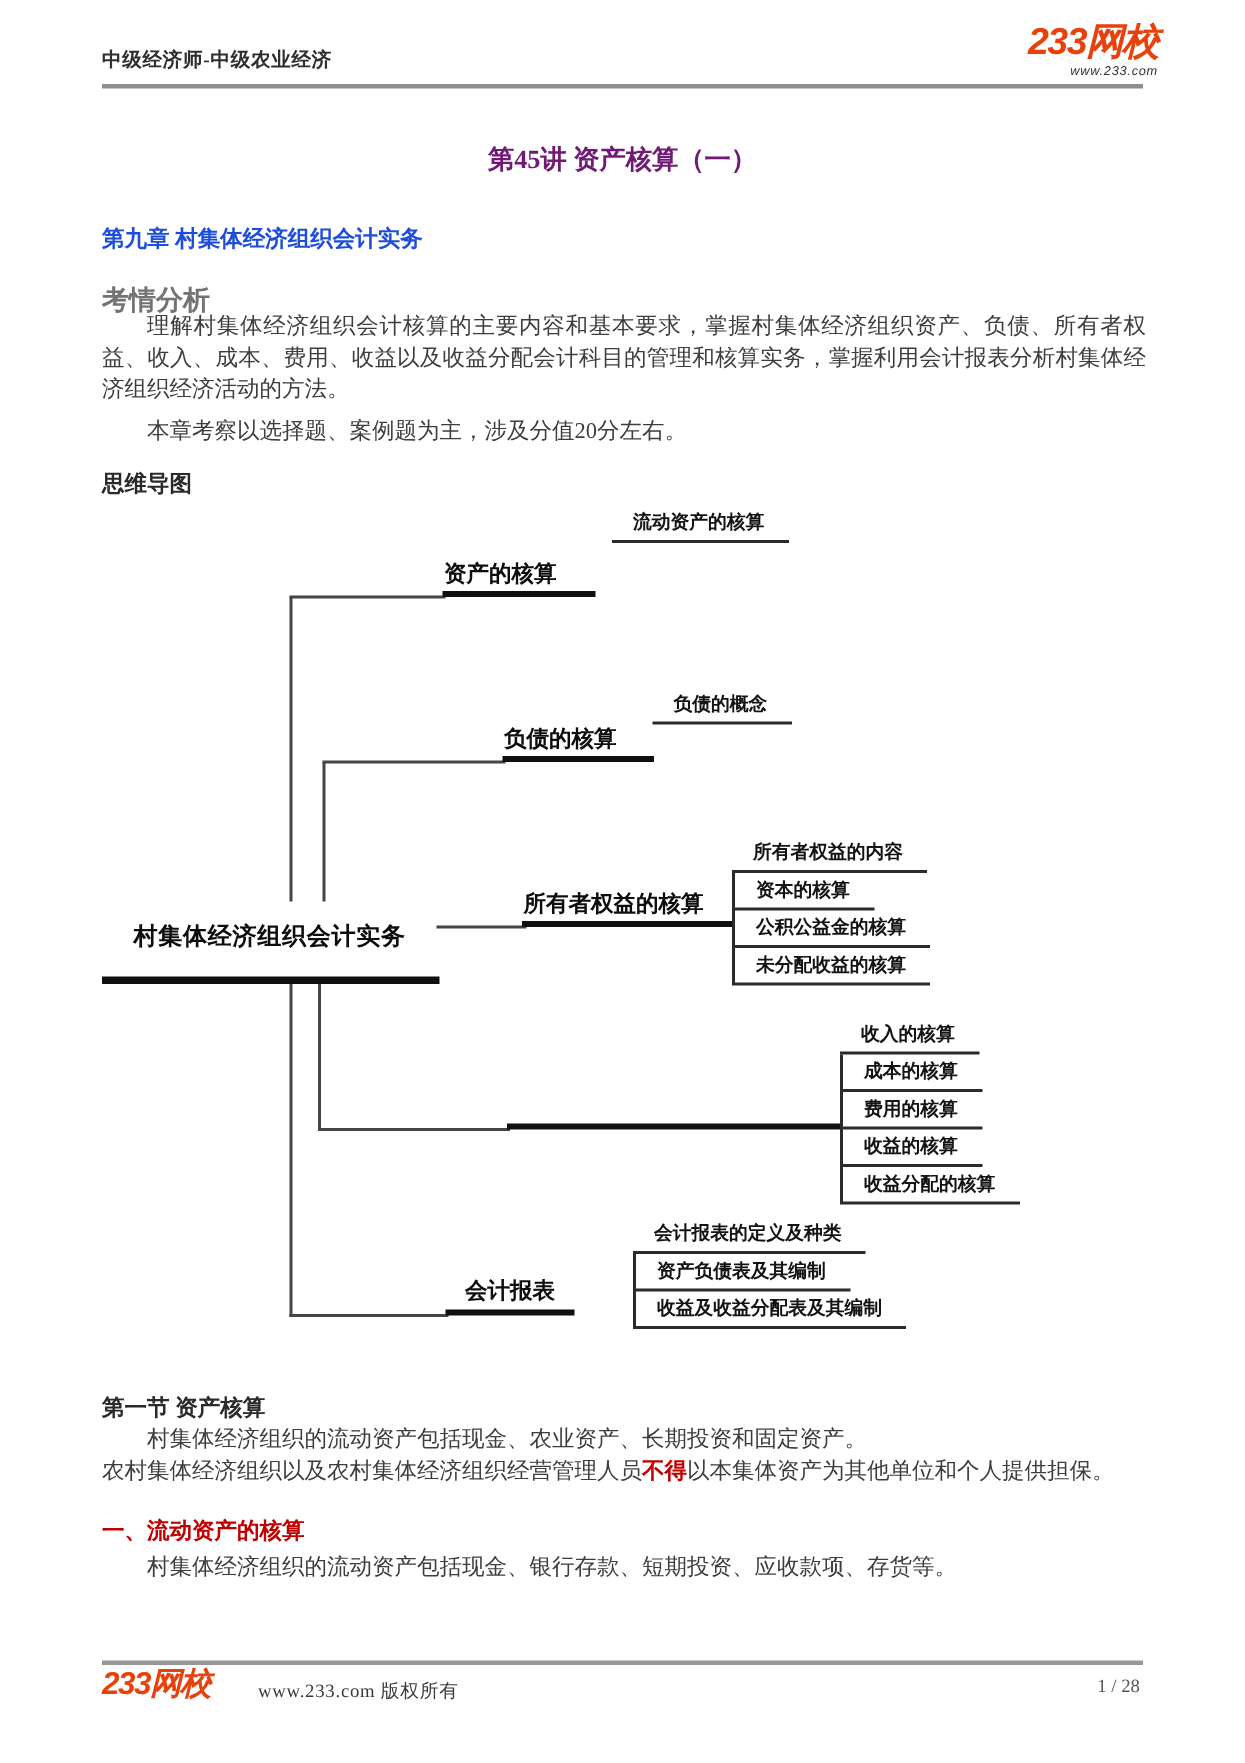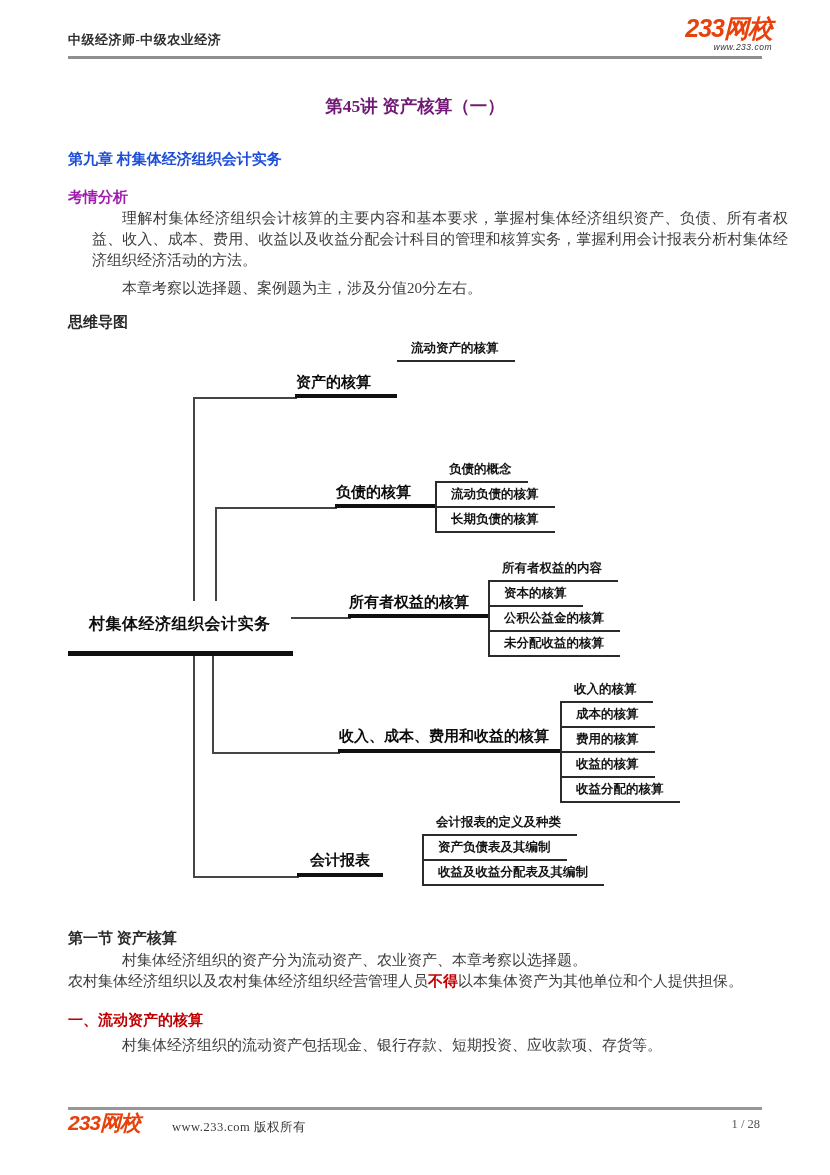"考情分析" .h-exam { color: #a21caf -> #737373; font-size: 15px -> 18px }
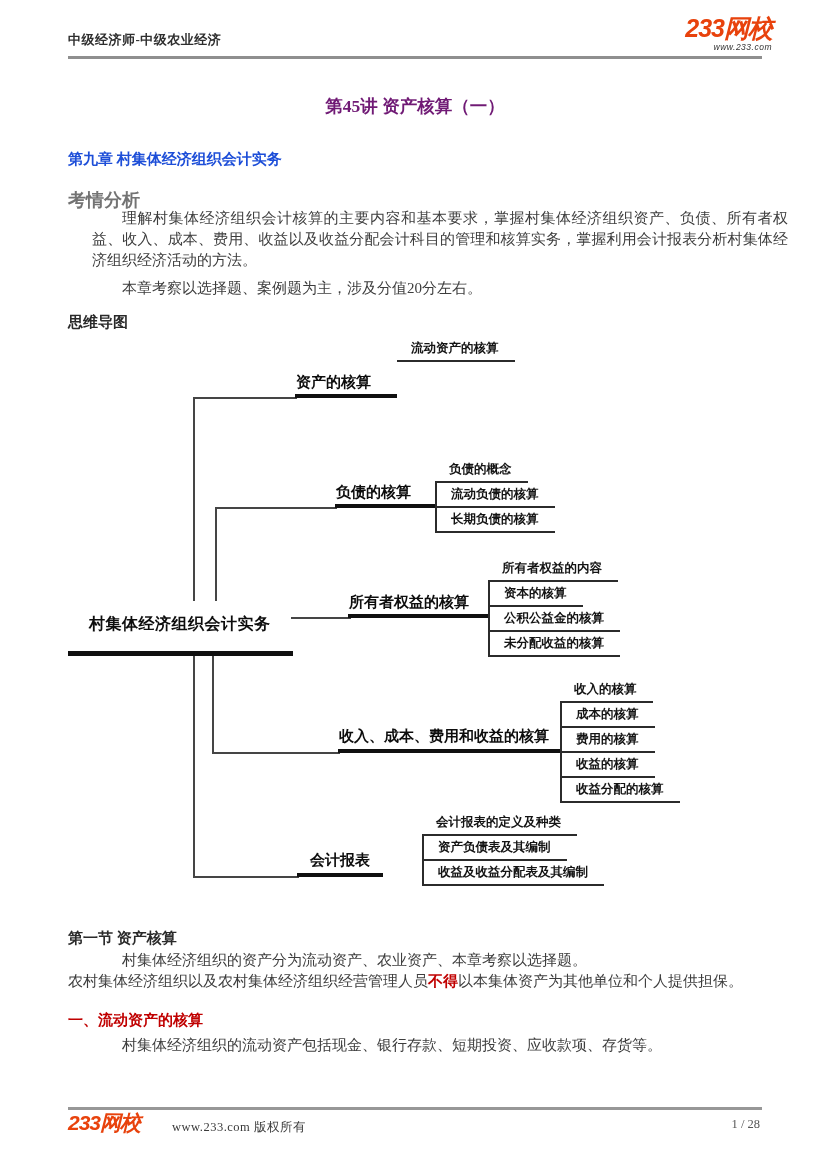"理解村集体经济组织会计核算的主要内容和基本要求，掌握村集体经济组织资产、负债、所" .indent { margin-left: 24px -> none }
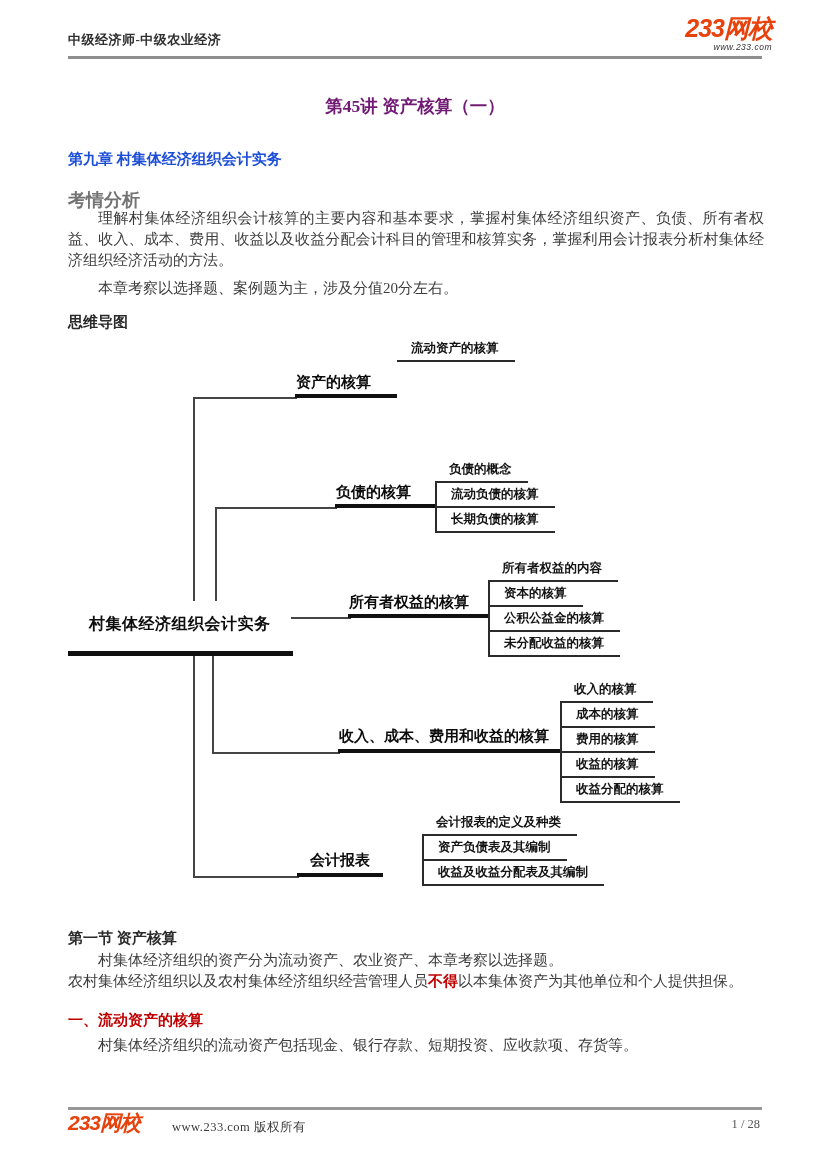"流动资产的核算" .g1 { left: 397px -> 408px }
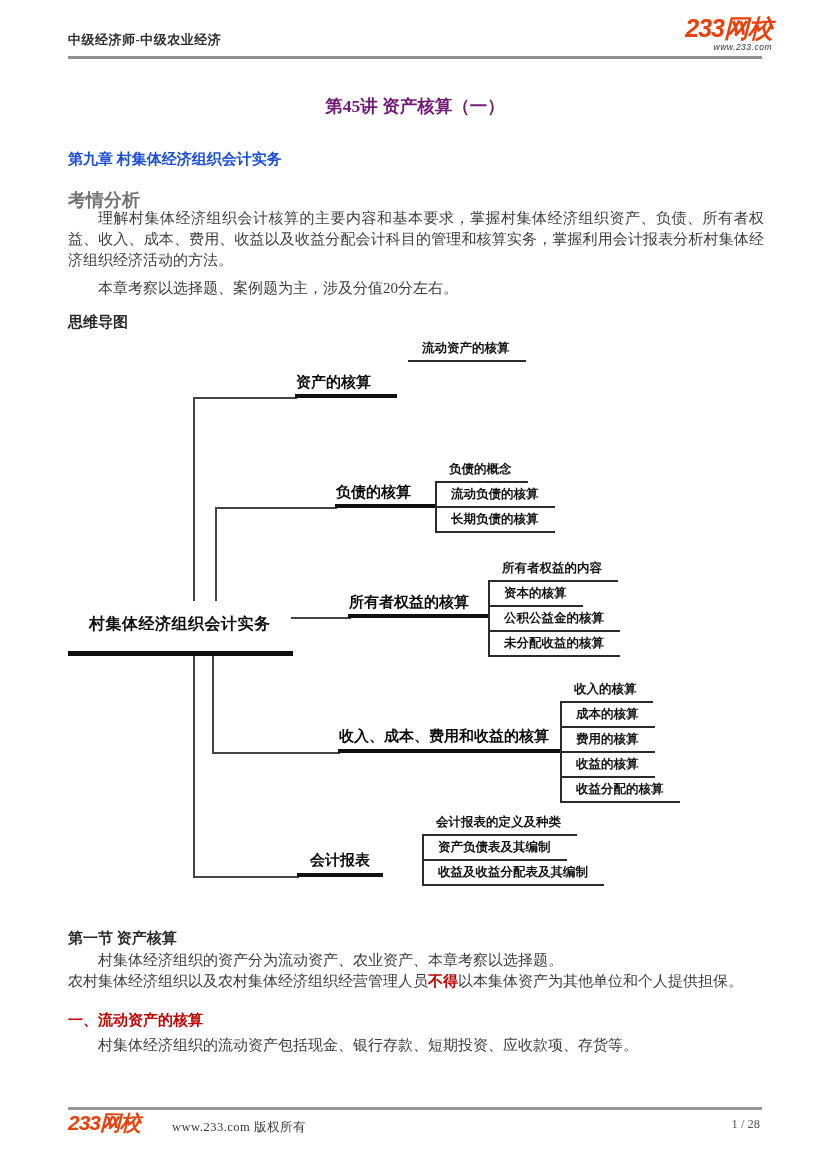"流动负债的核算" div.leaf-rest { html: <div> <div>流动负债的核算</div> <div>长期负债的核算</div> </div> -> none }
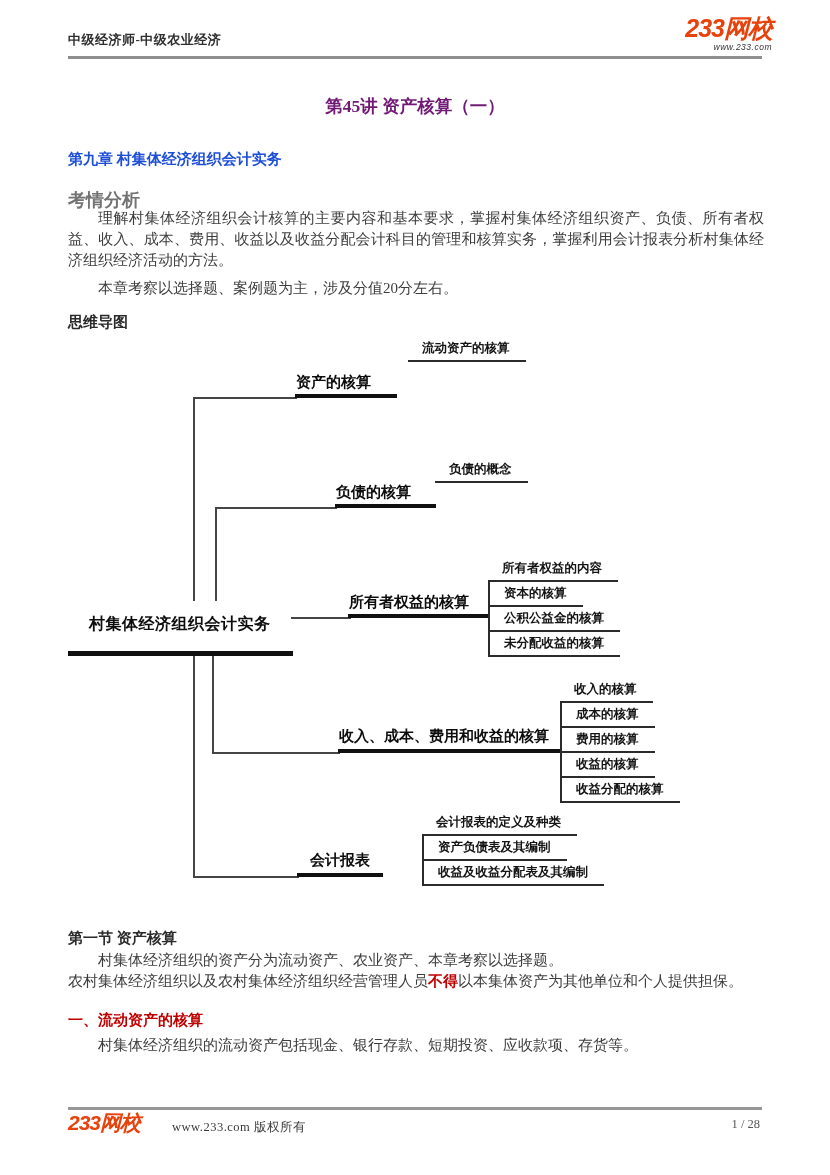"收入、成本、费用和收益的核算" div.mm-label { html: <div>收入、成本、费用和收益的核算</div> -> none }
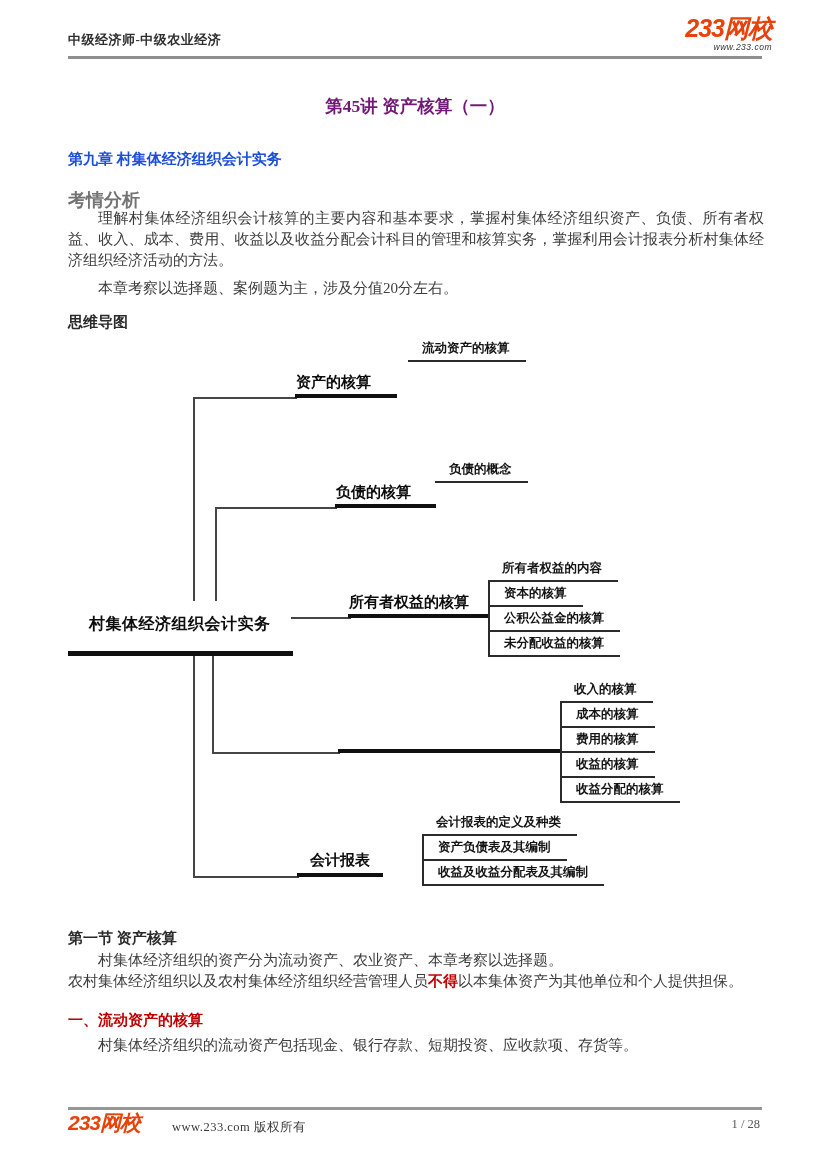"村集体经济组织的资产分为流动资产、农业资产、本章考察以选择题。" div.tx { text: 资产分为流动资产、农业资产、本章考察以选择题 -> 流动资产包括现金、农业资产、长期投资和固定资产 }
